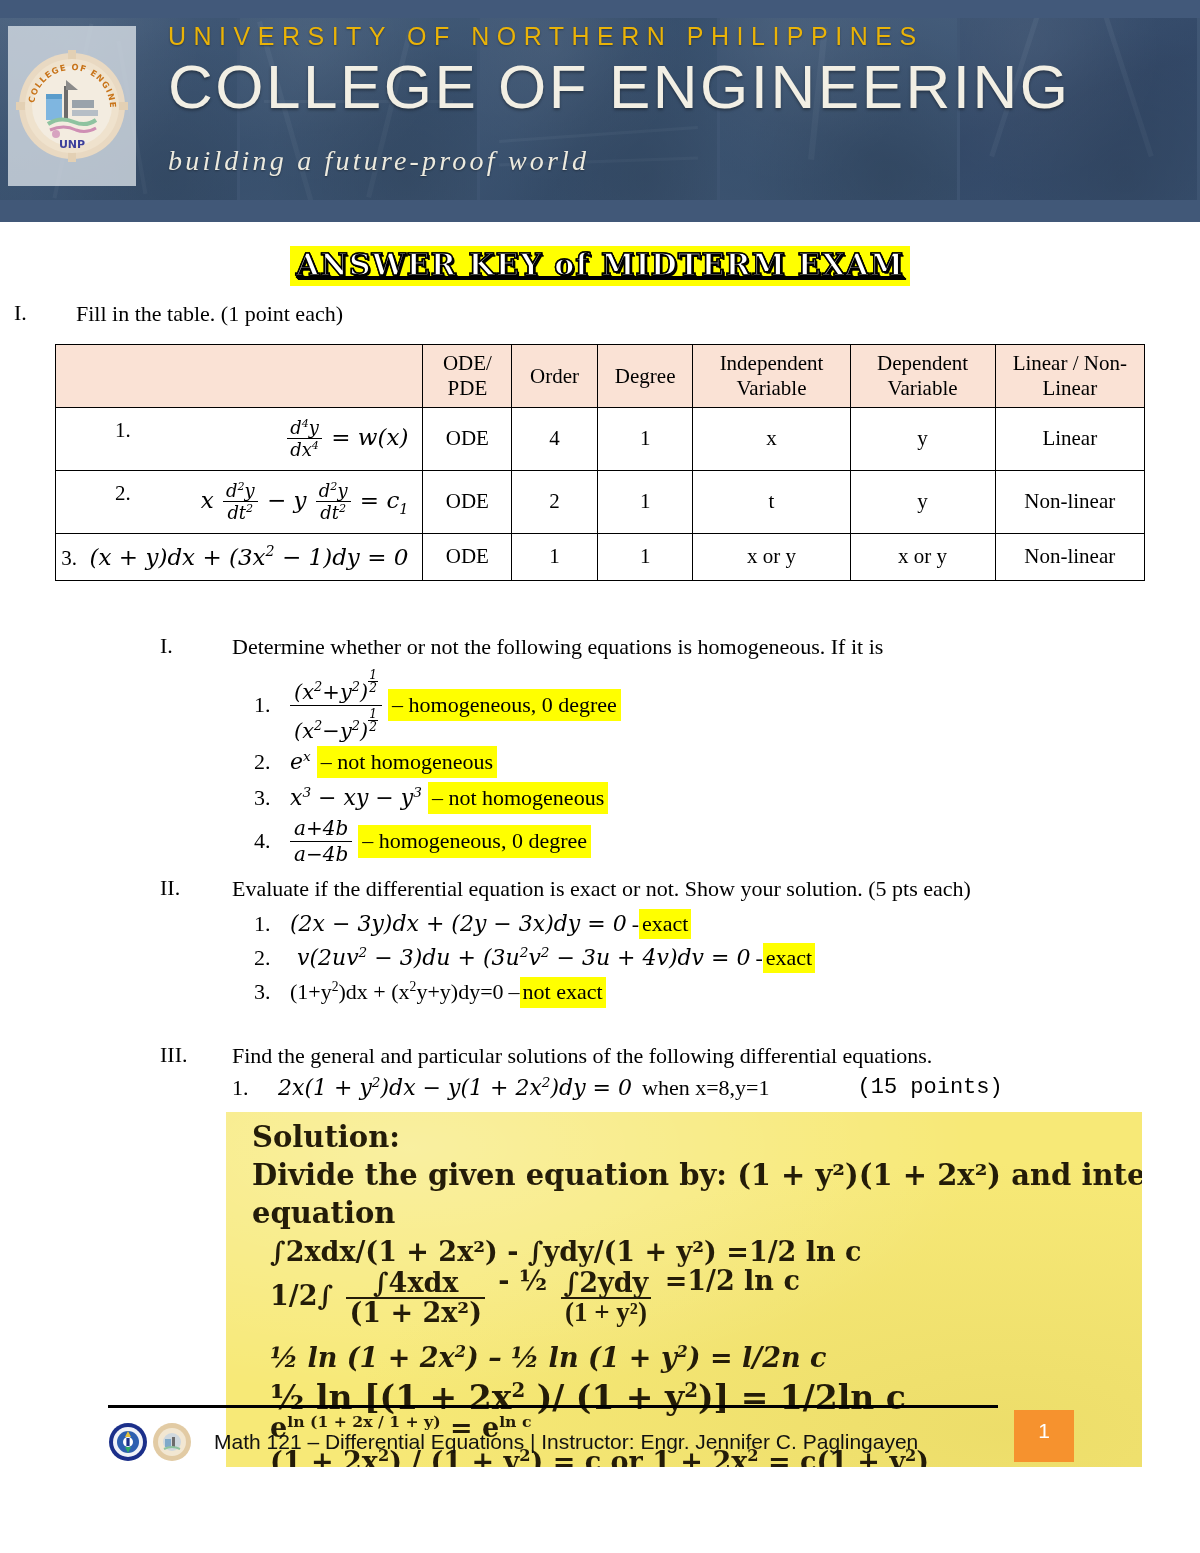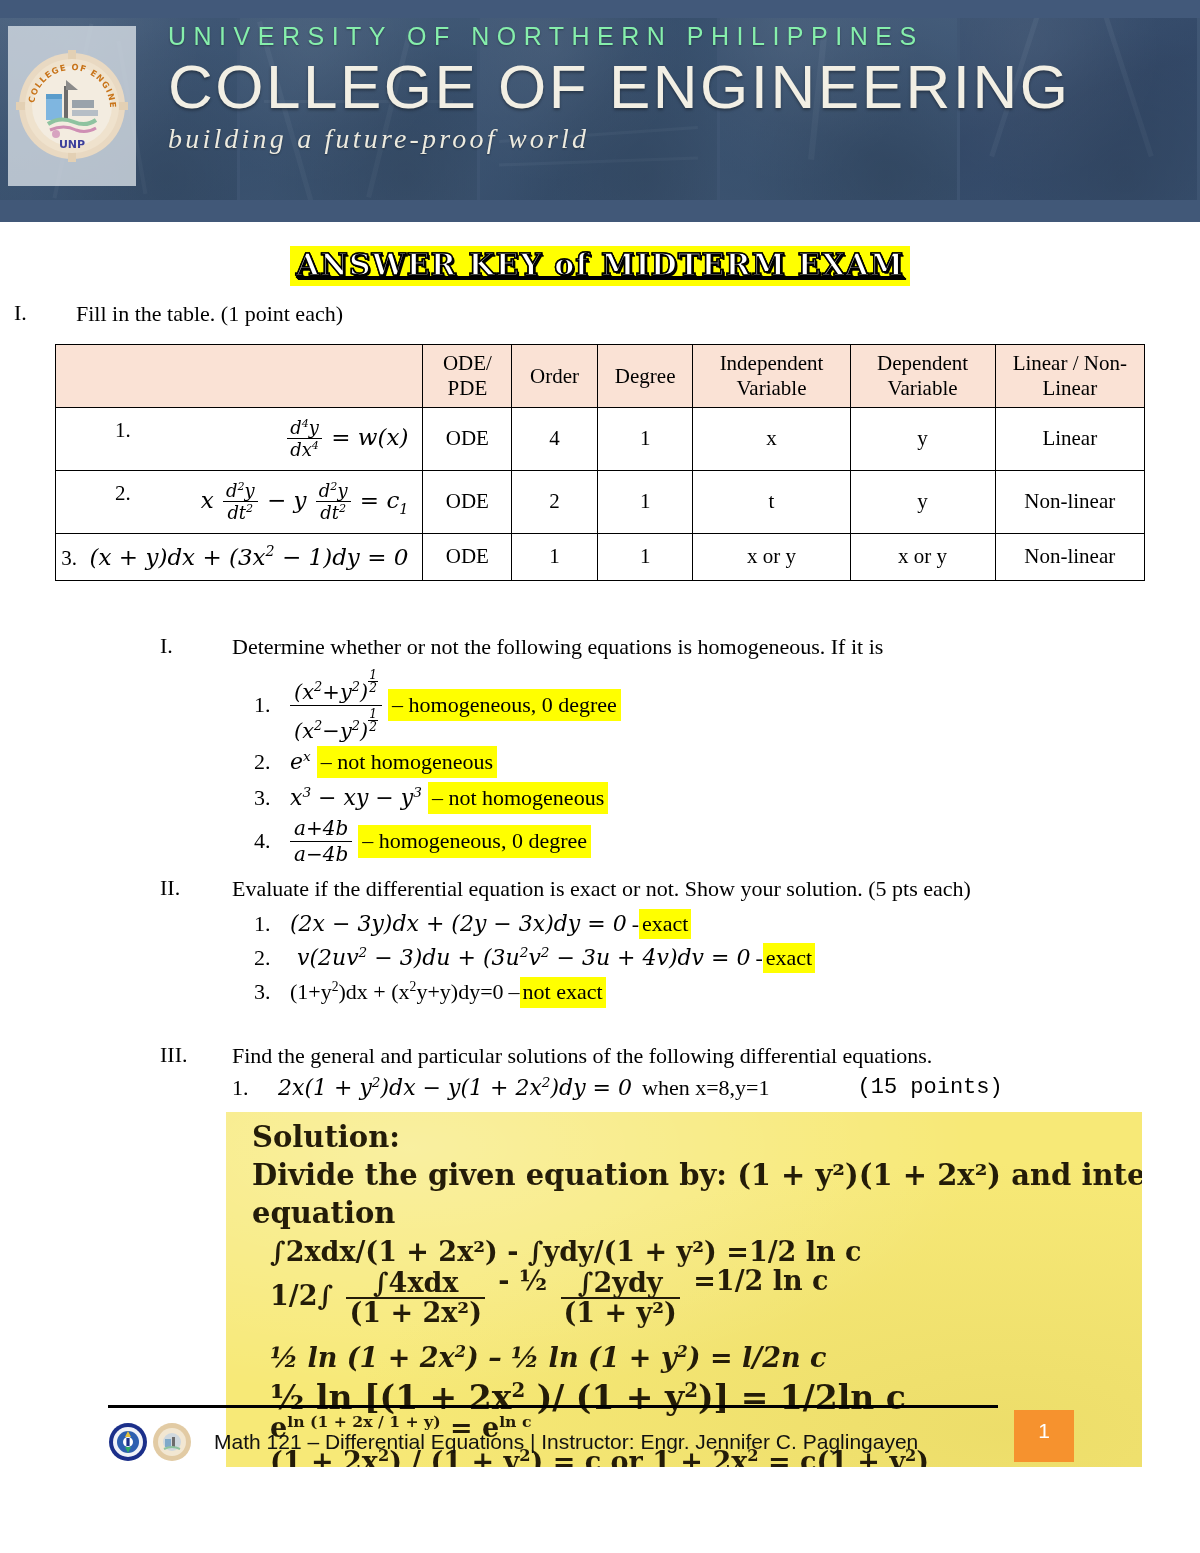"UNIVERSITY OF NORTHERN PHILIPPINES" .line-univ { color: #86efac -> #eab308 }
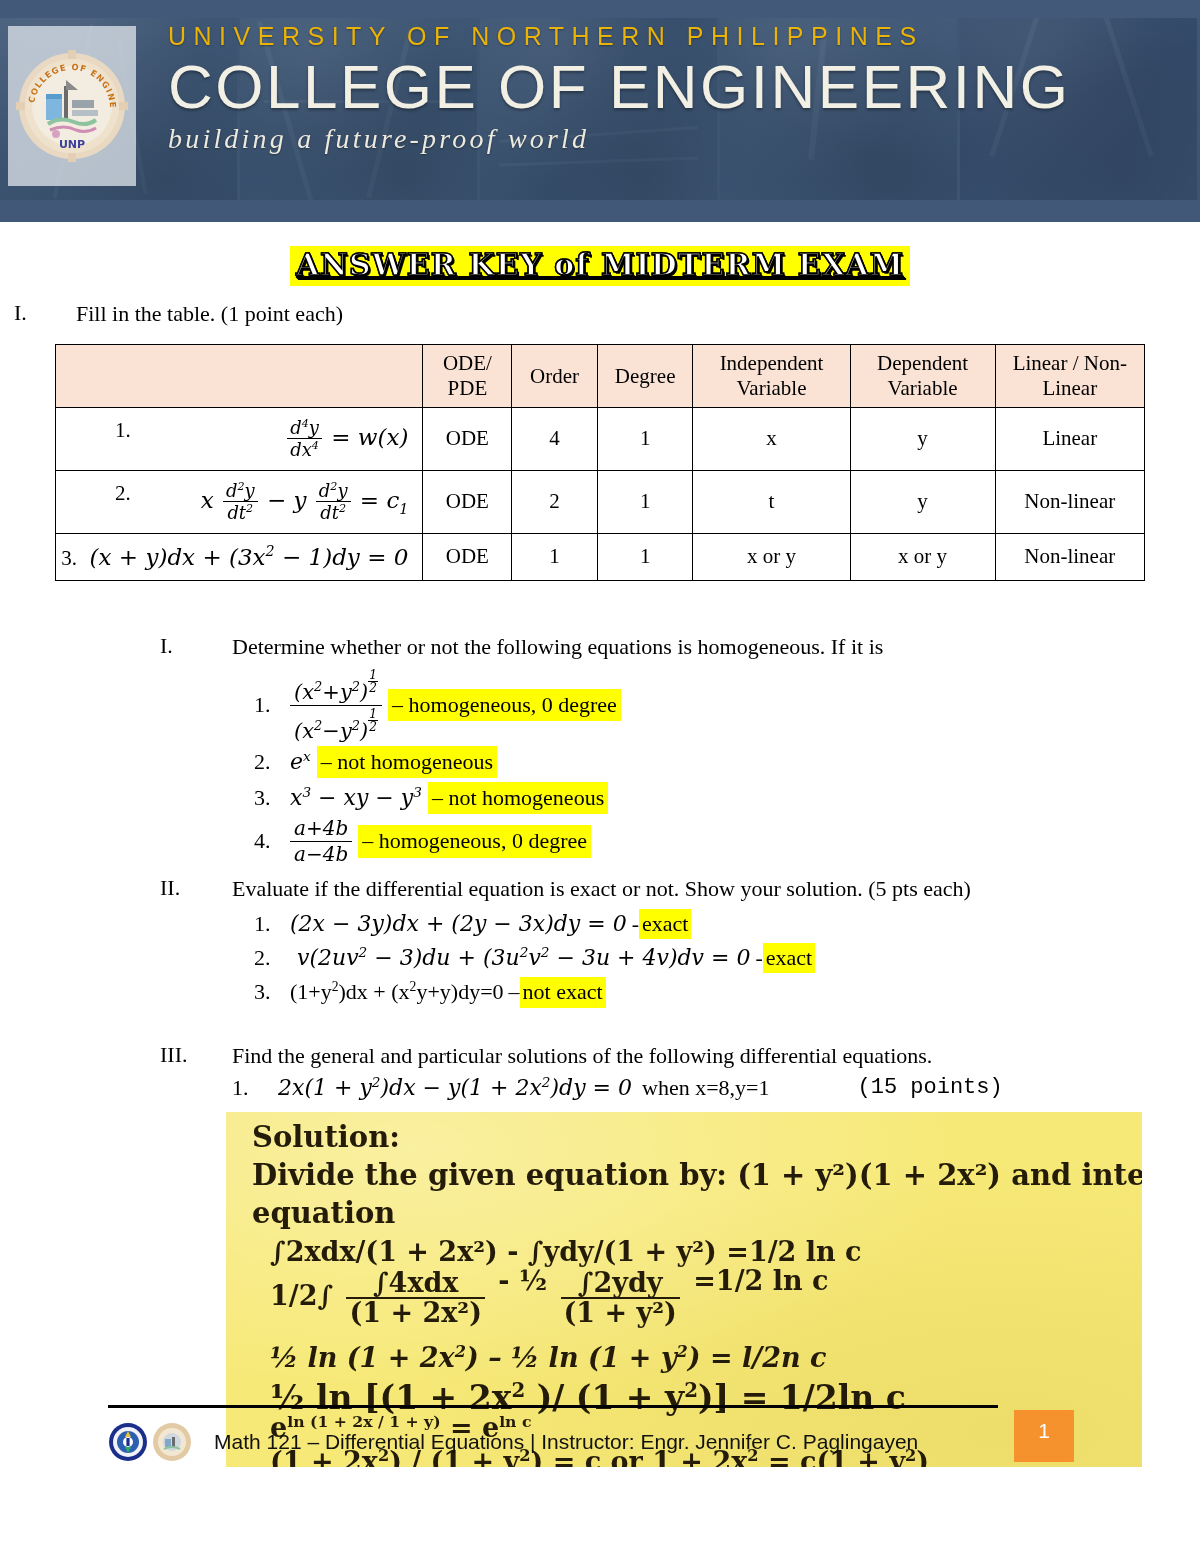"building a future-proof world" .line-tag { margin-top: 4px -> 26px }
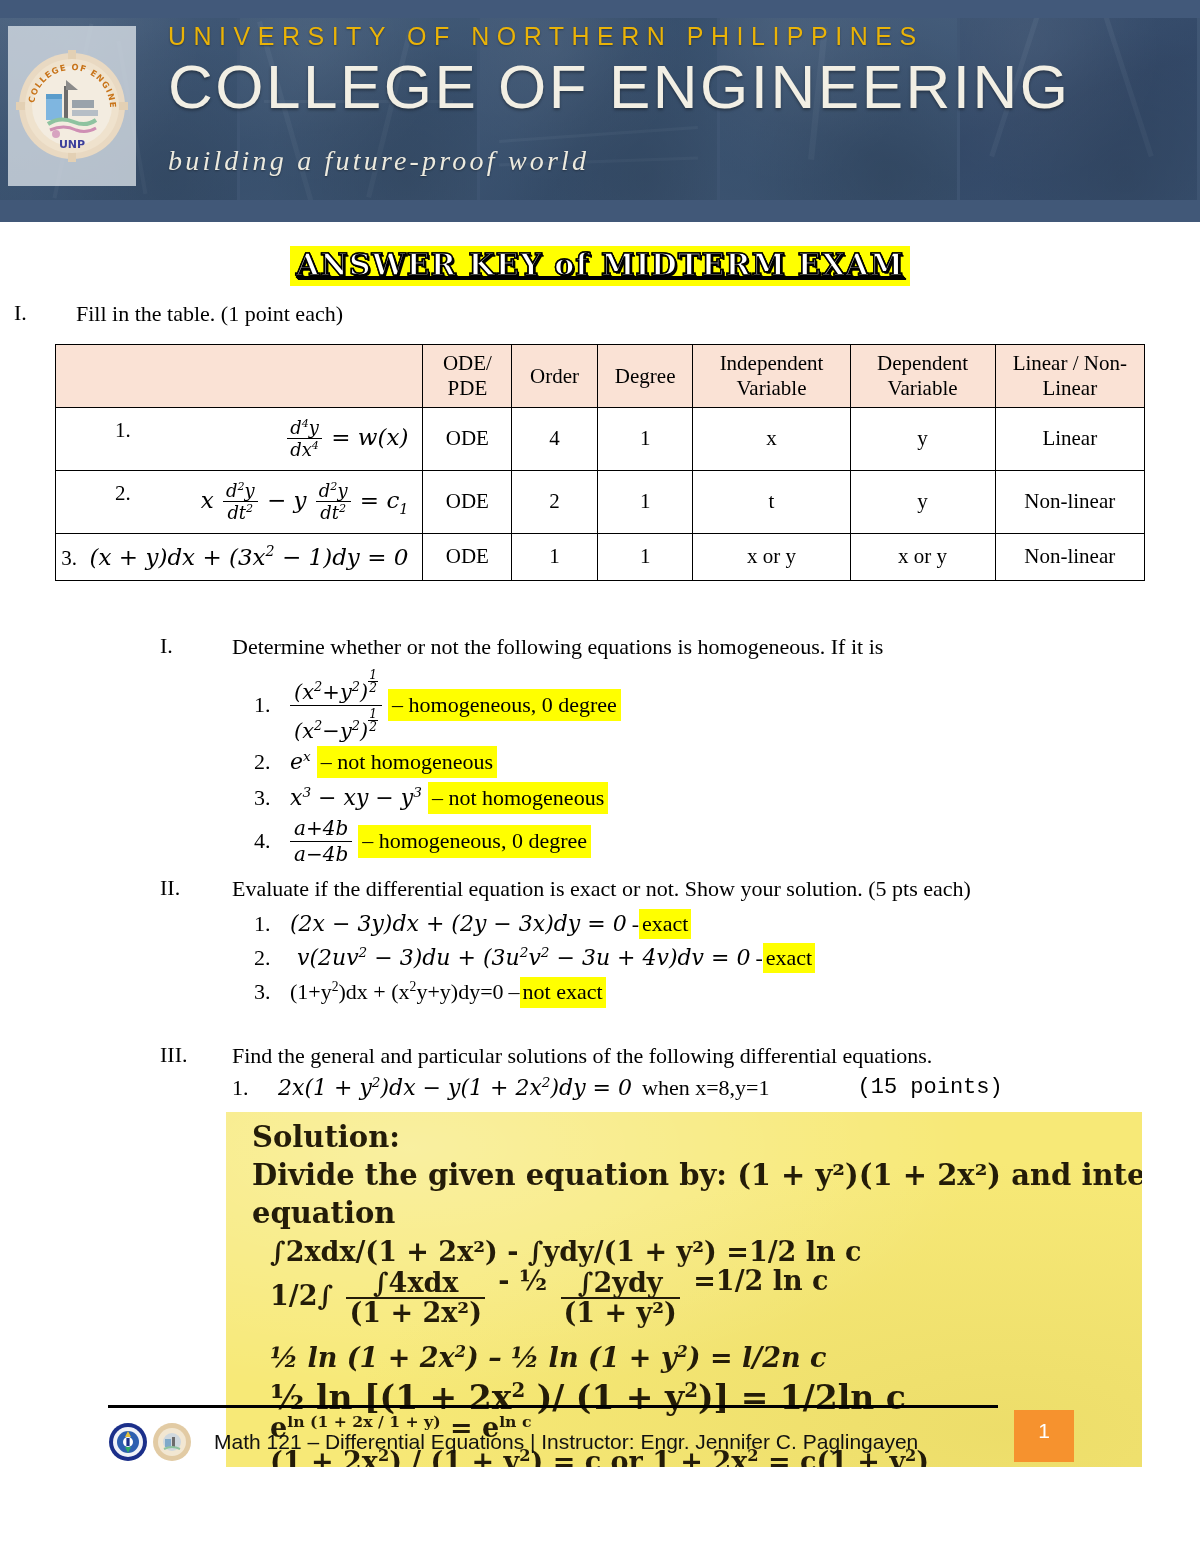"(1 + y²)" span { font-family: none -> Liberation Serif, serif }
